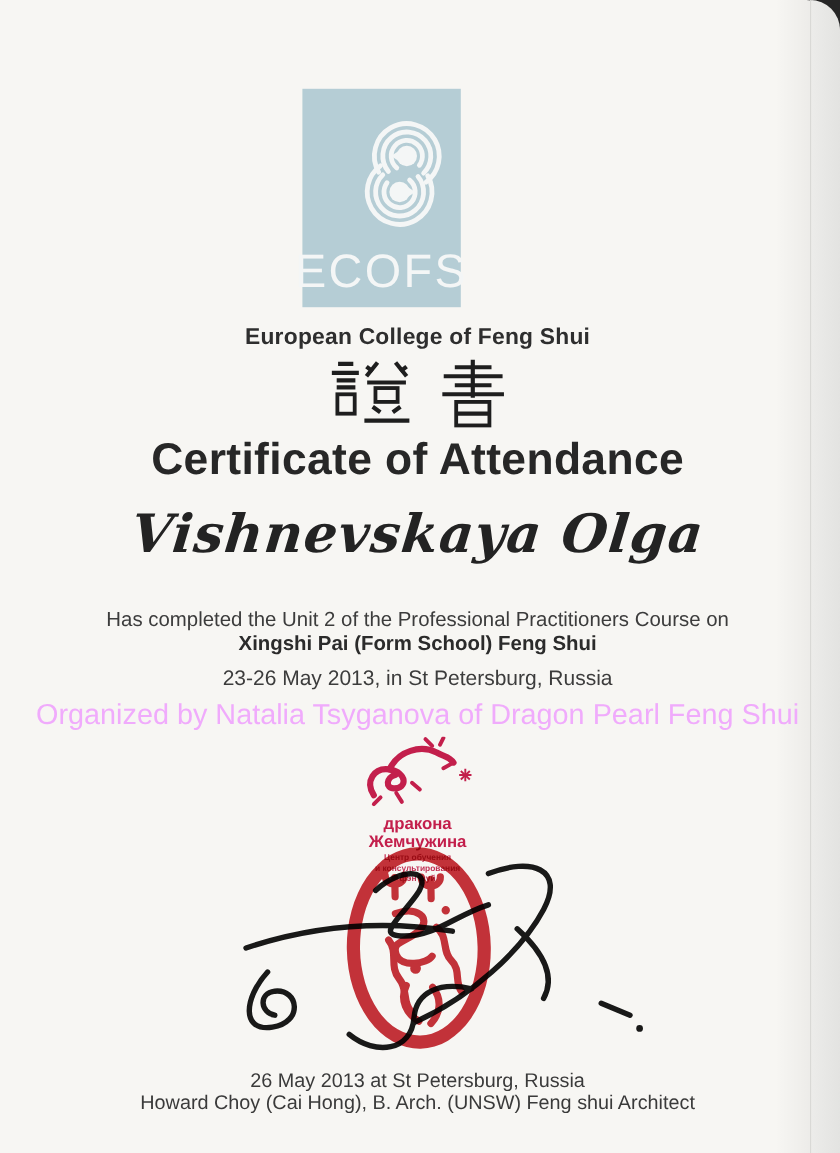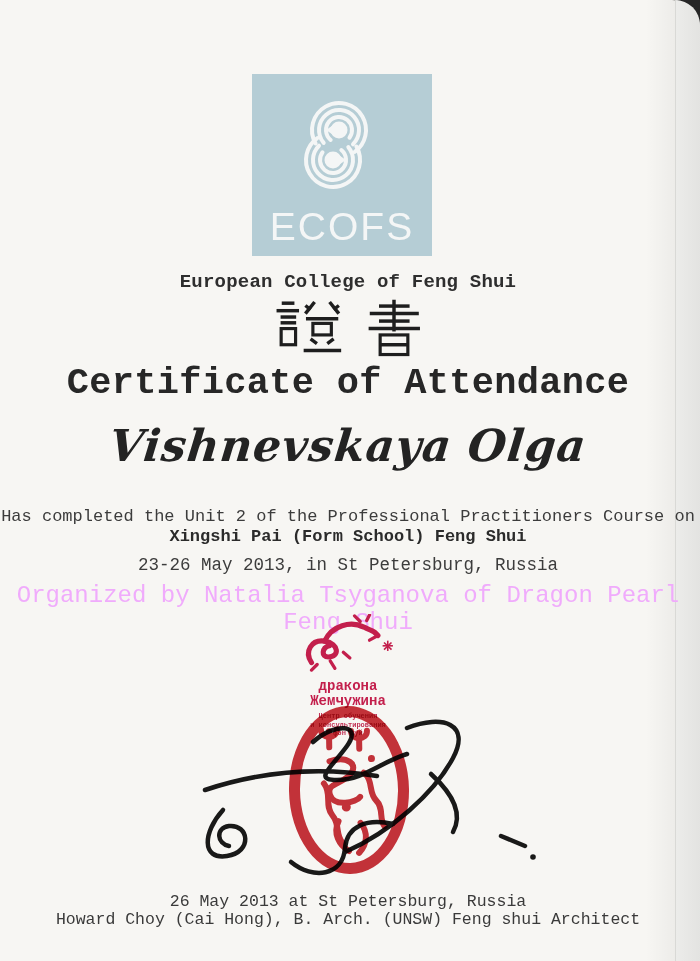"ECOFS" .ecofs-logo { width: 180px -> 132px }
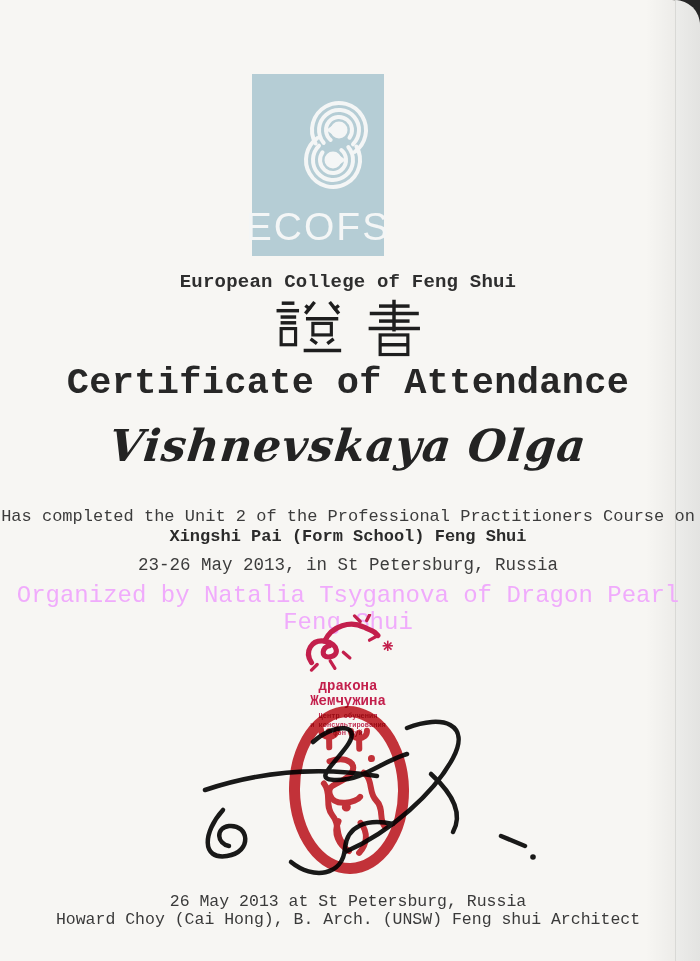"European College of Feng Shui" .centered { font-family: Liberation Mono, monospace -> none }
